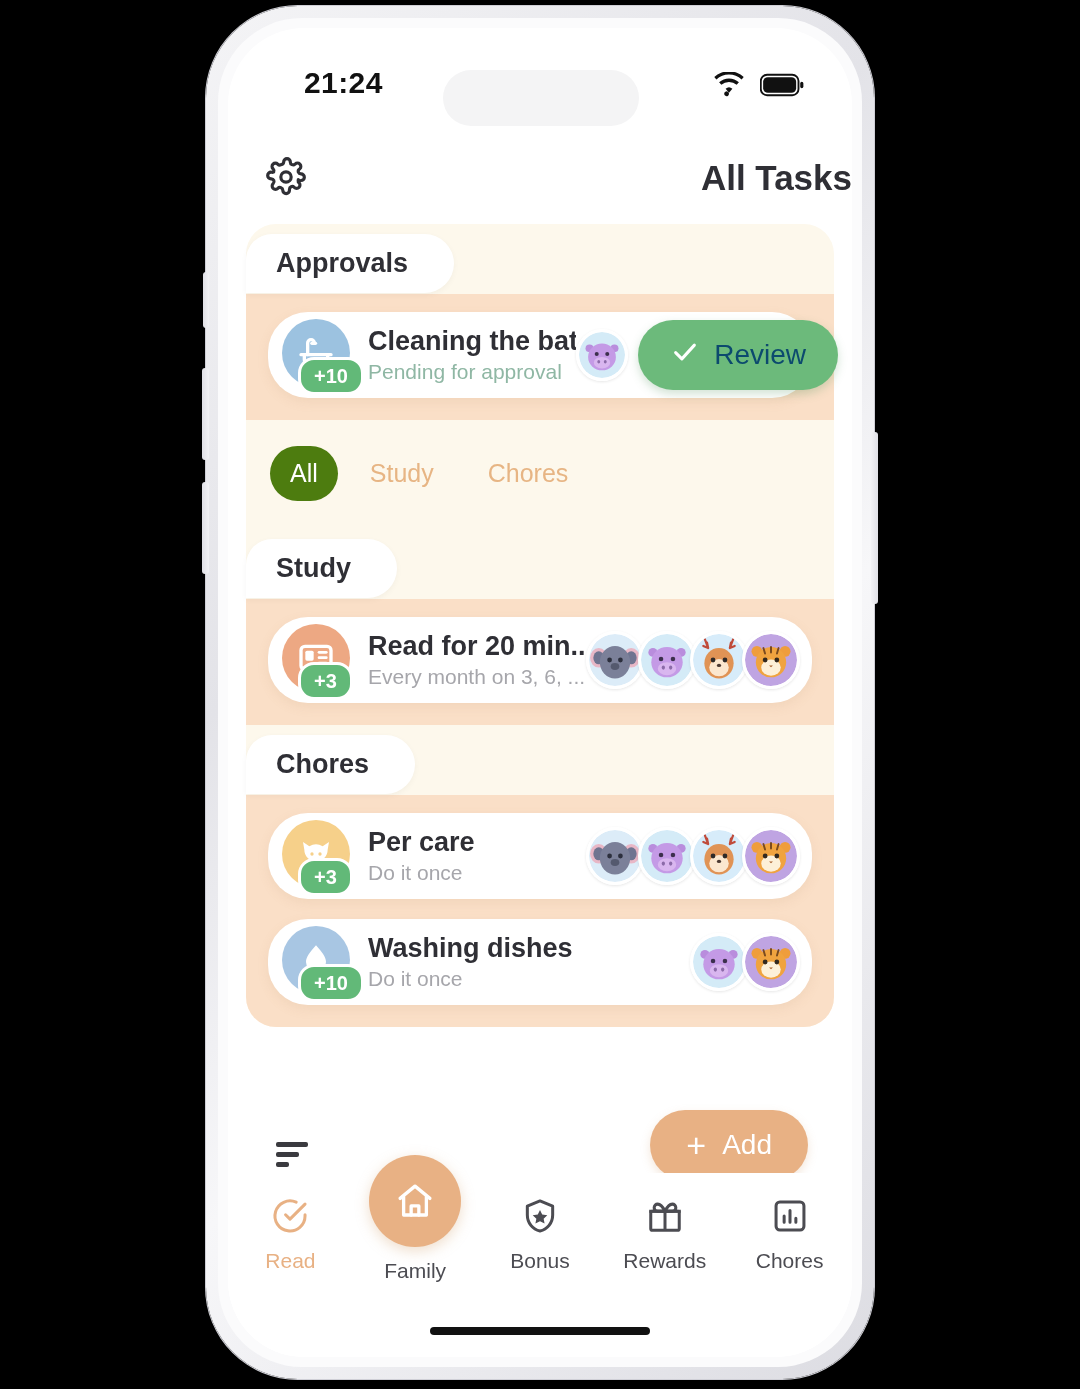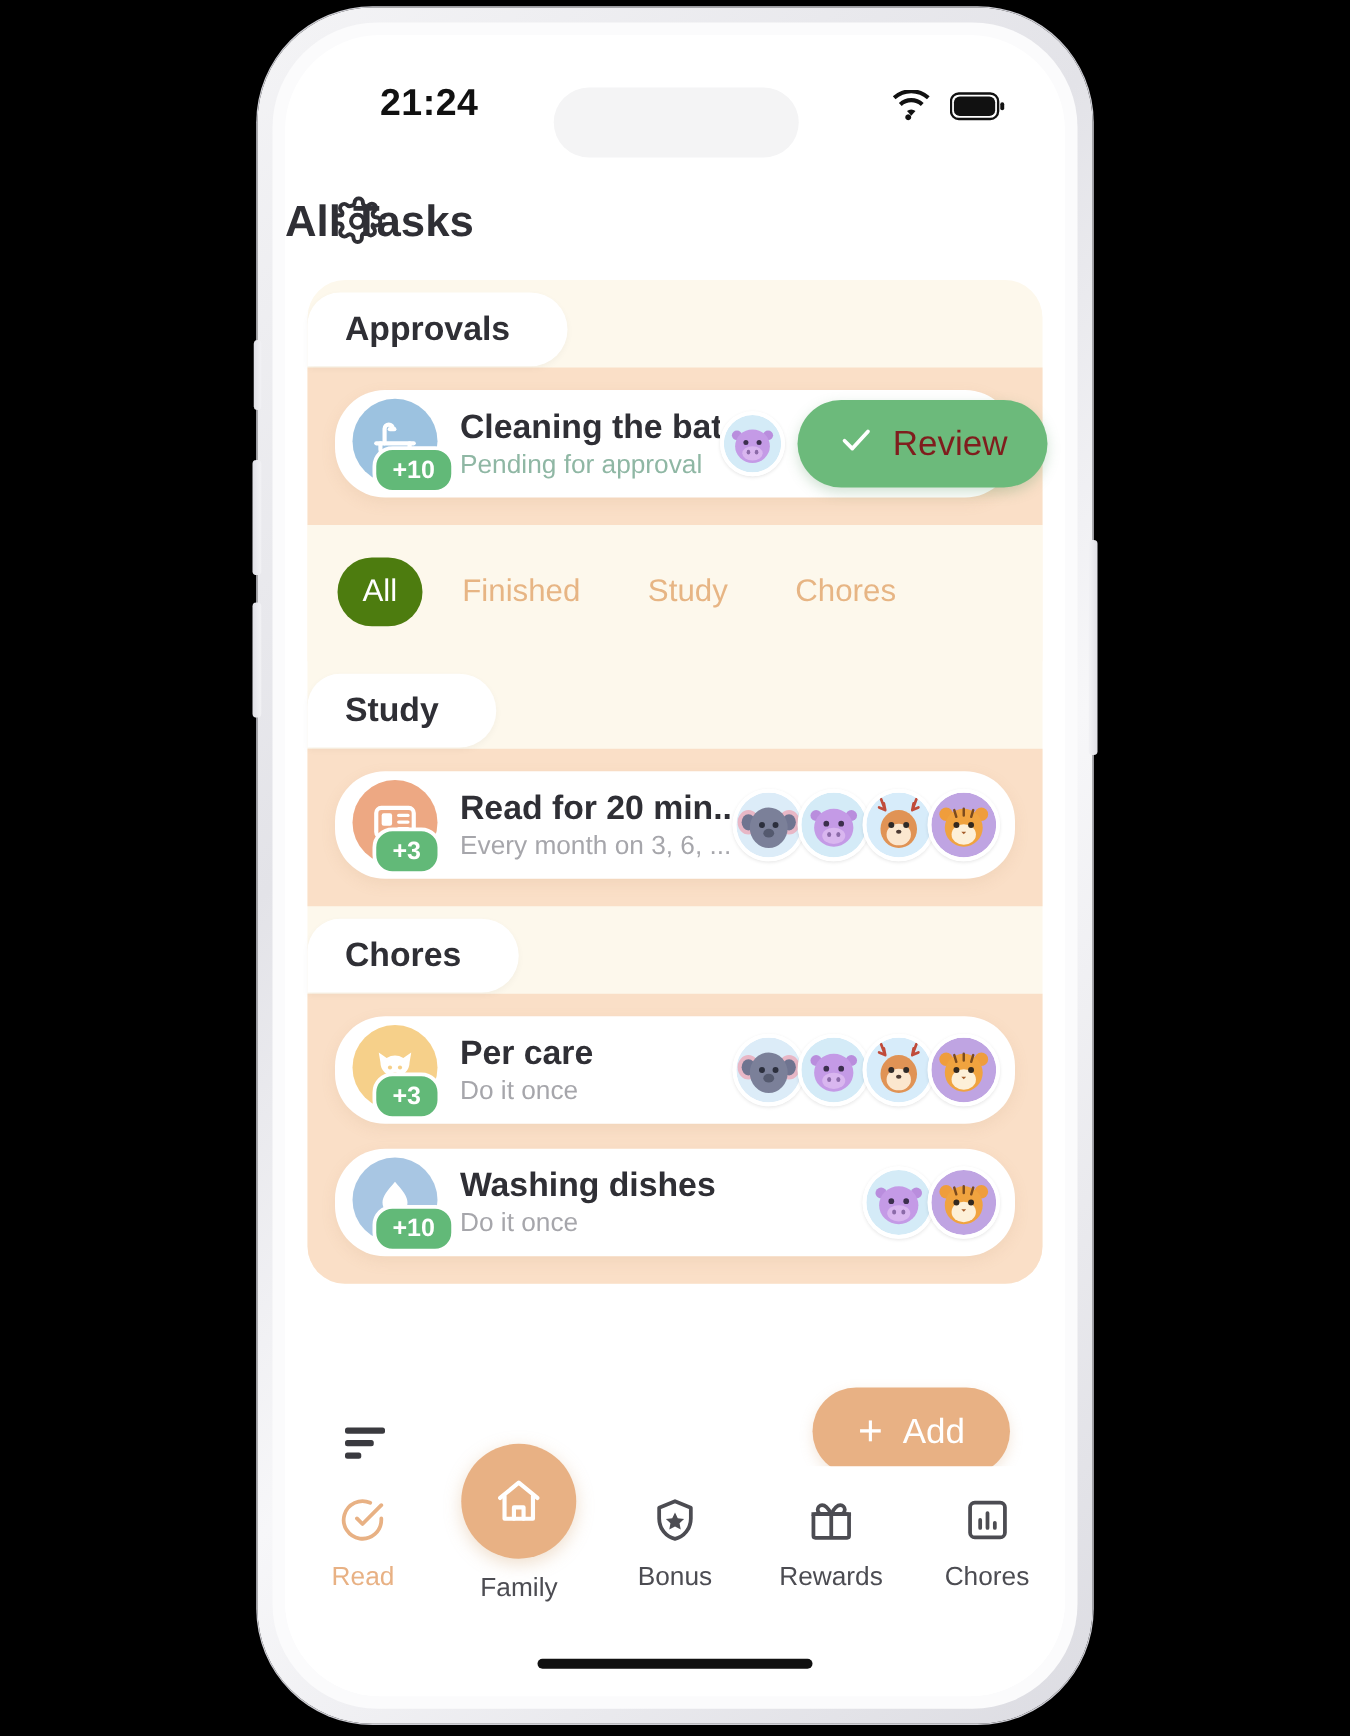"All Tasks" .page-title { text-align: left -> right }
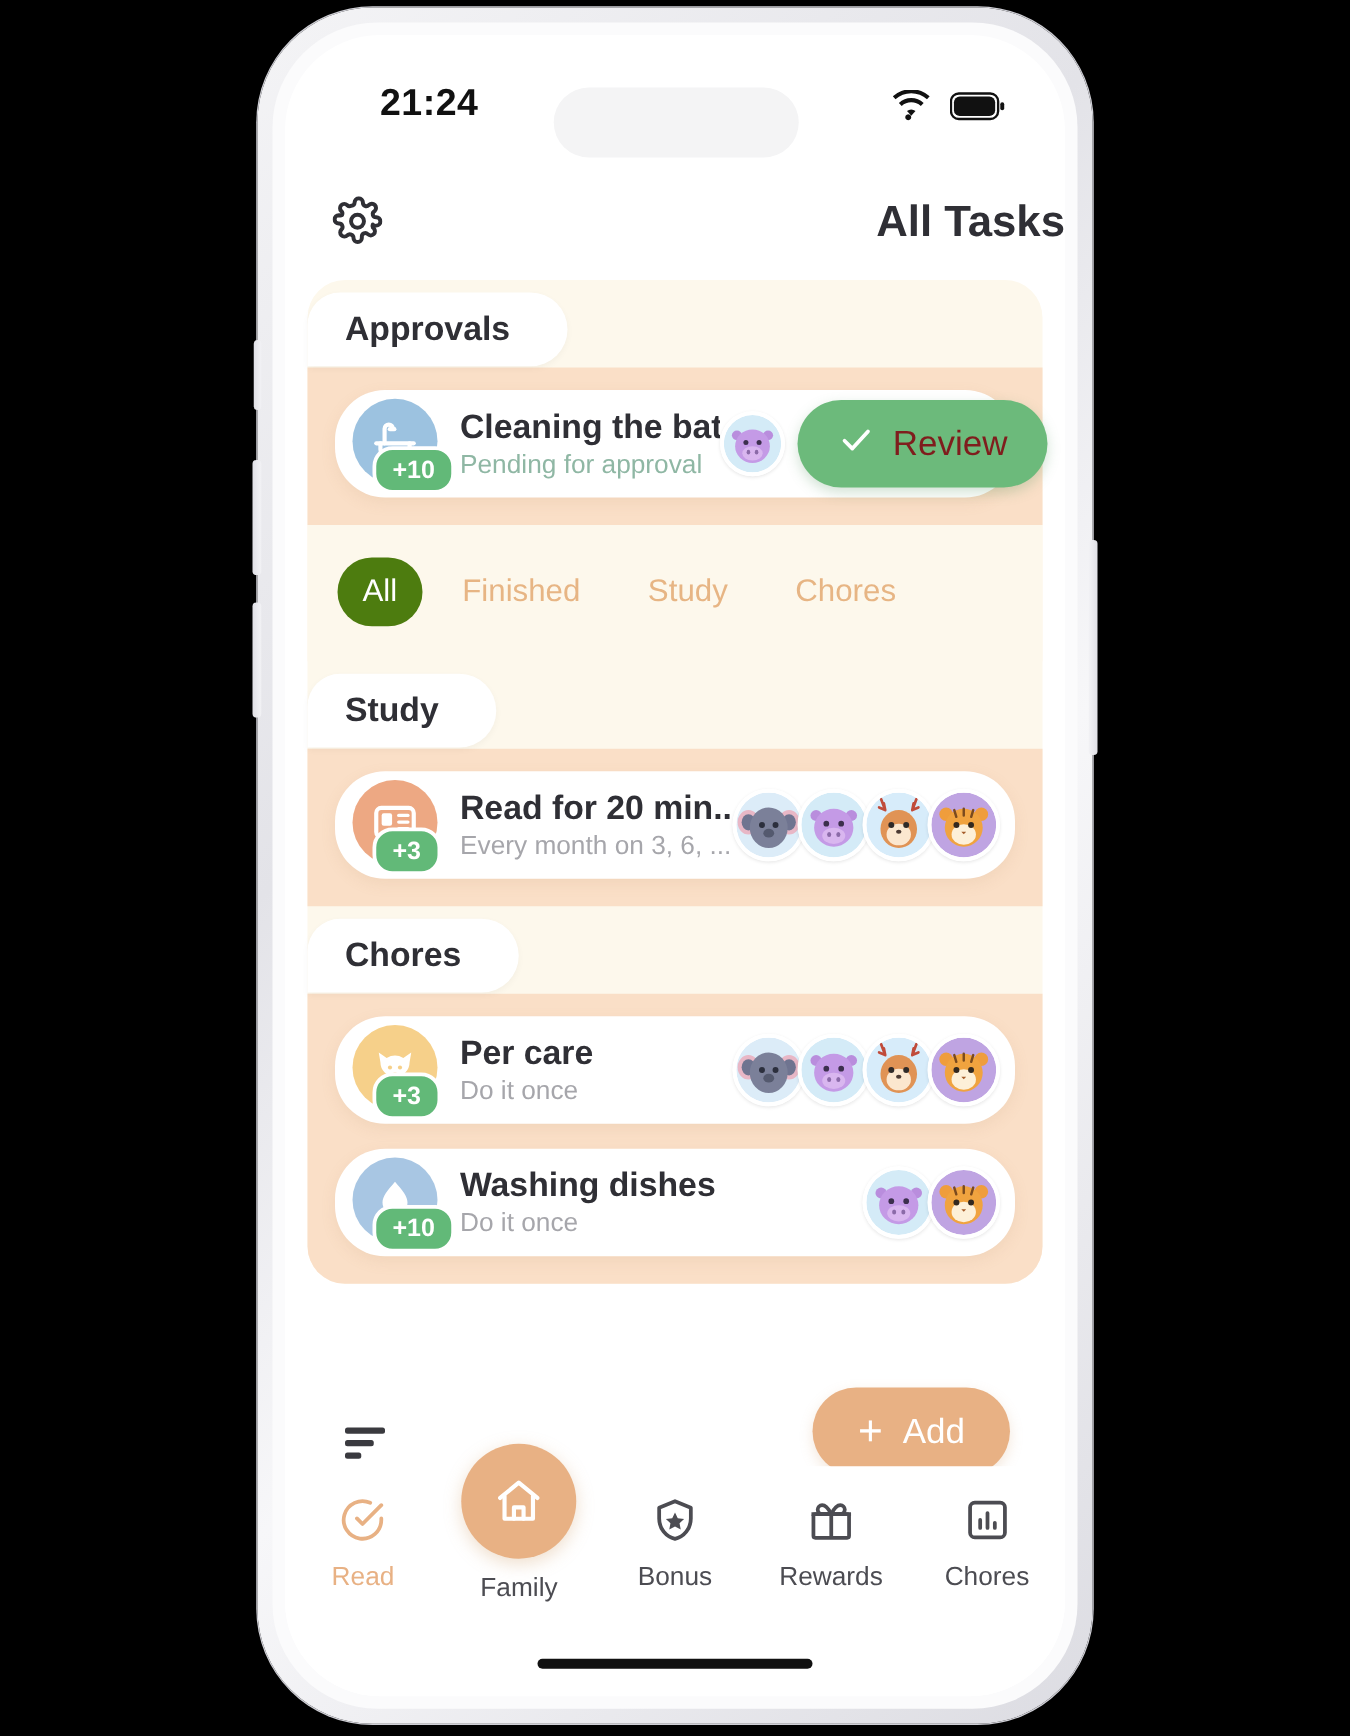"Review" .review-btn { color: #7f1d1d -> #0c4a6e }
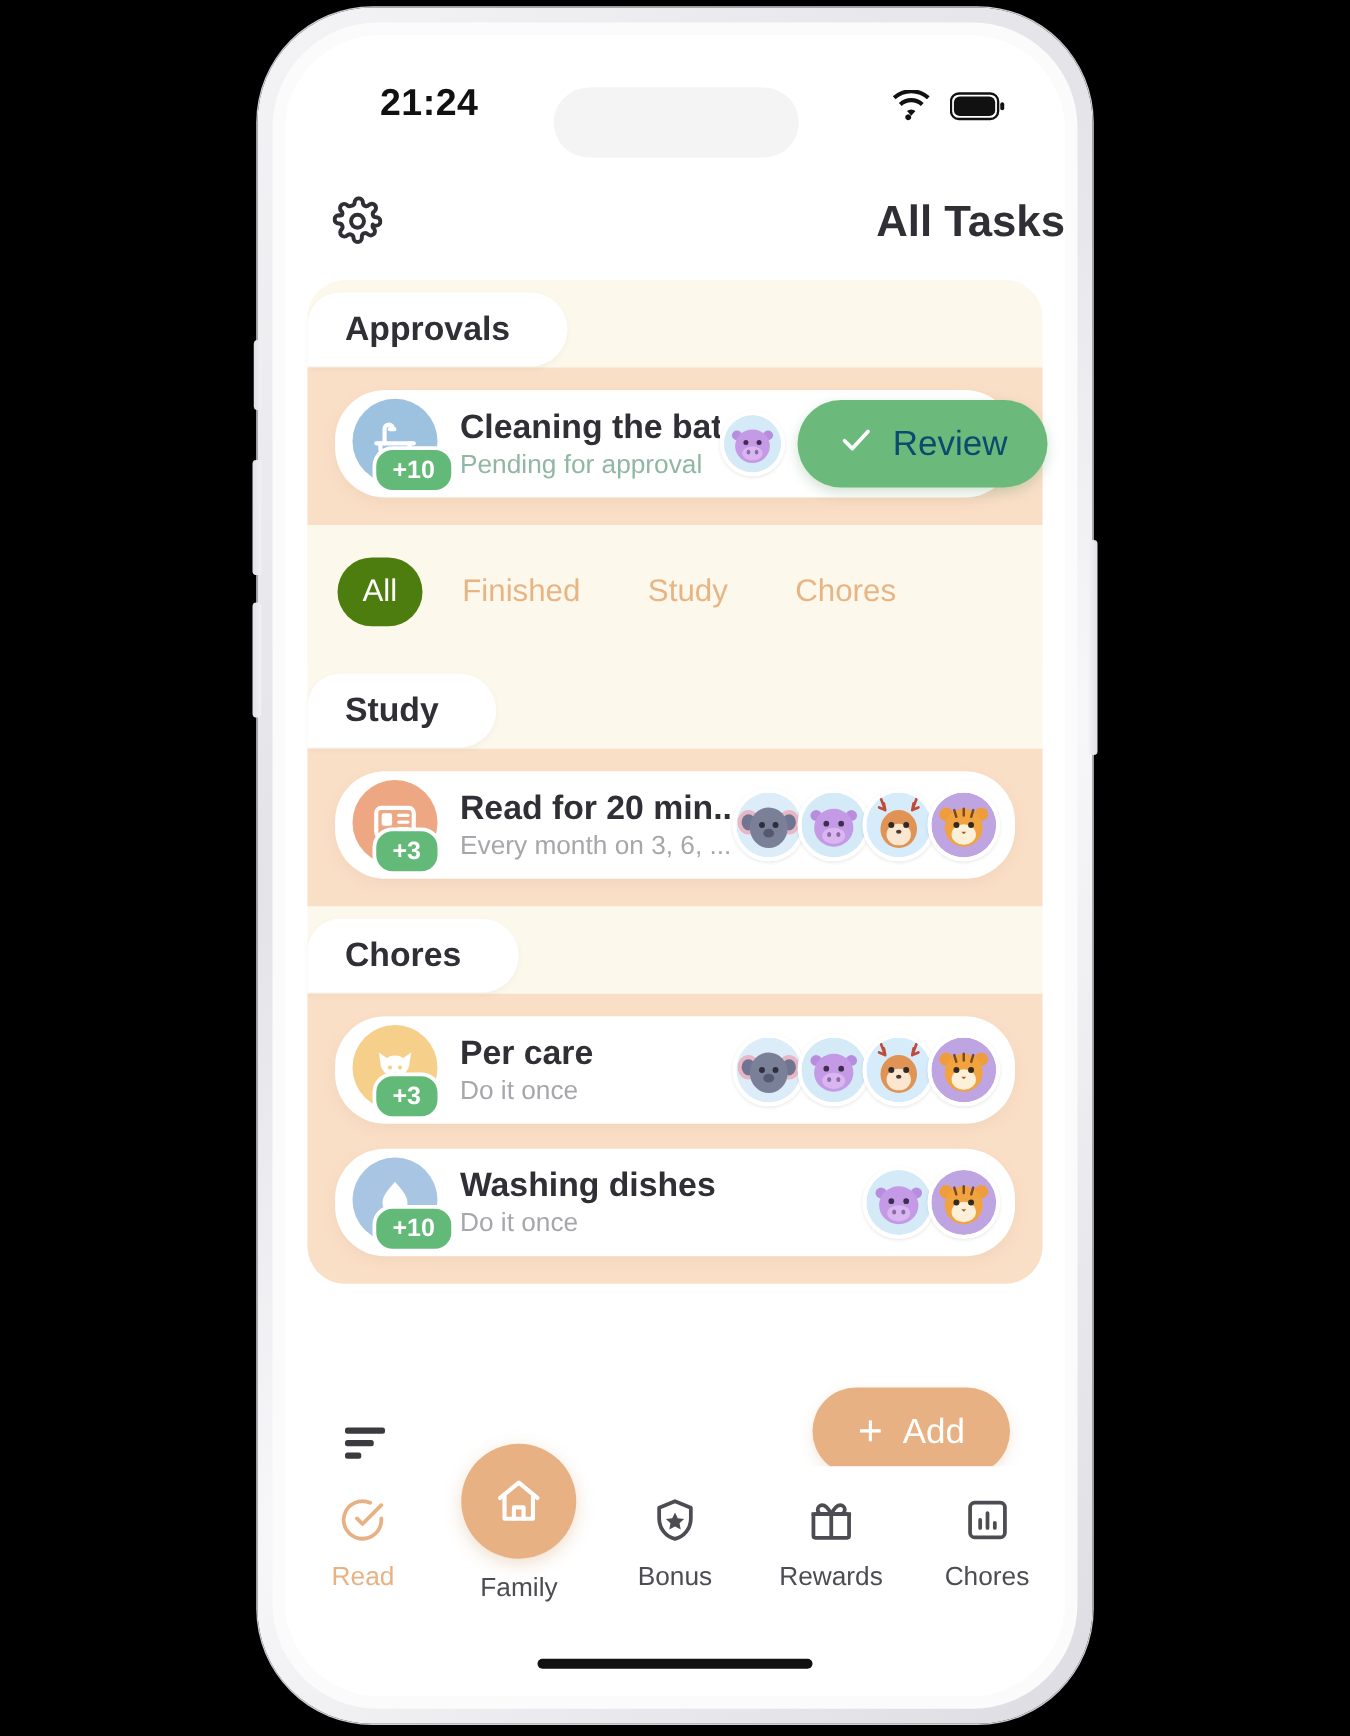"Finished" div.chip { html: <div>Finished</div> -> none }
